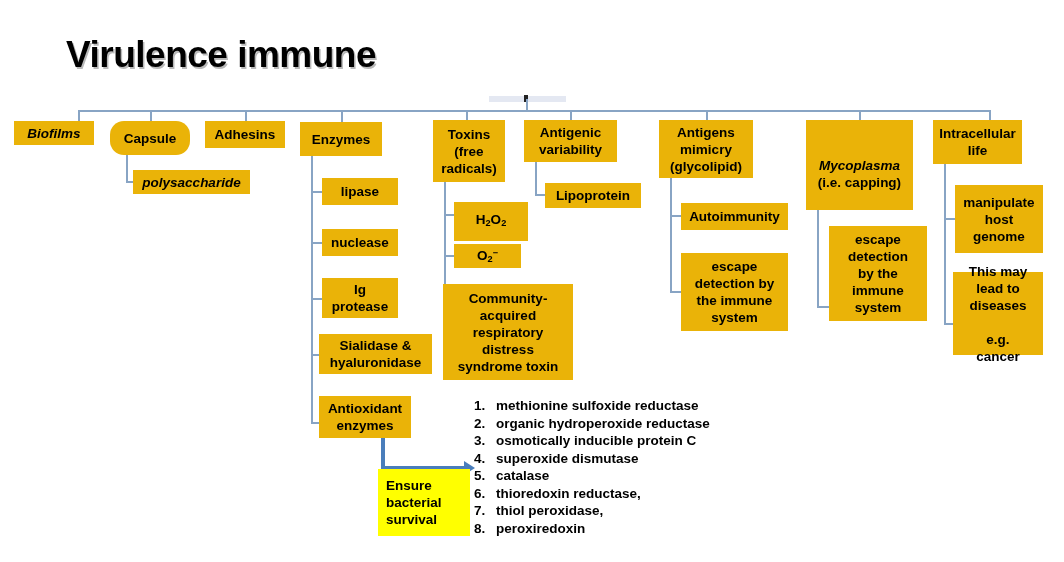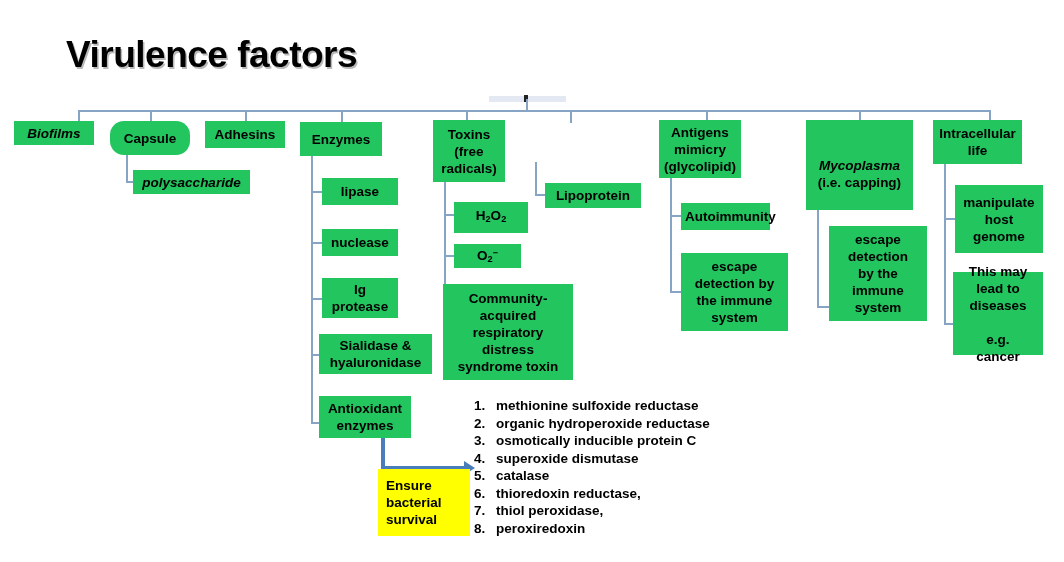"Virulence factors" div.title { text: factors -> immune }
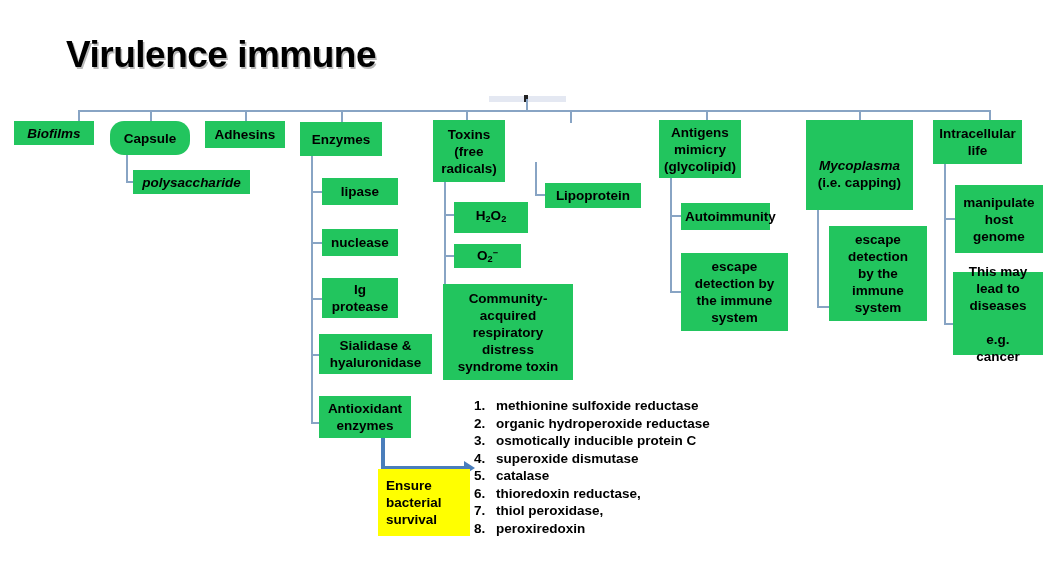"Biofilms" .box { background: #22c55e -> #eab308 }
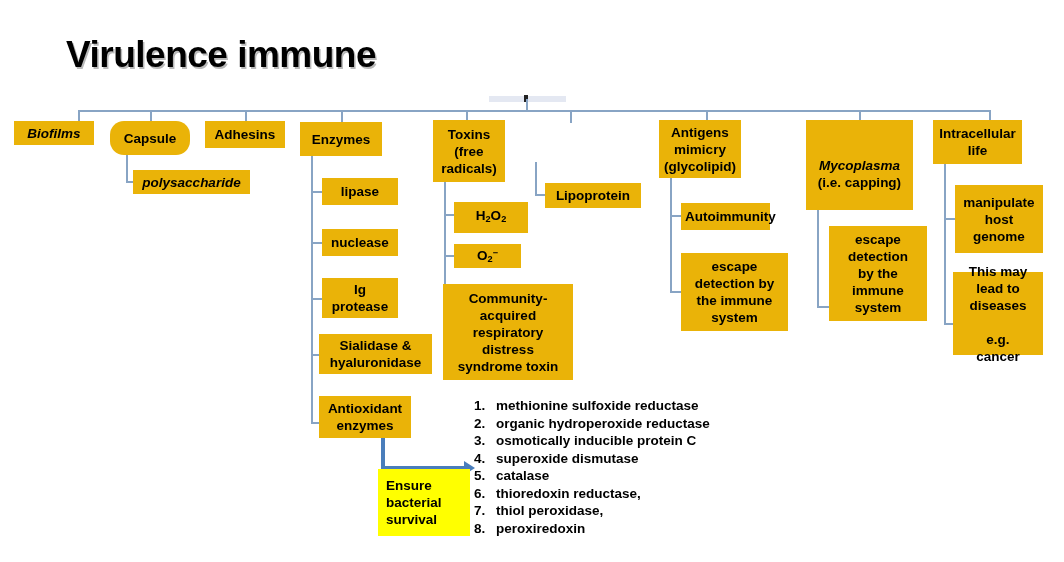"Antigenic" div.box { html: none -> <div> <span>Antigenic variability</span> </div> }
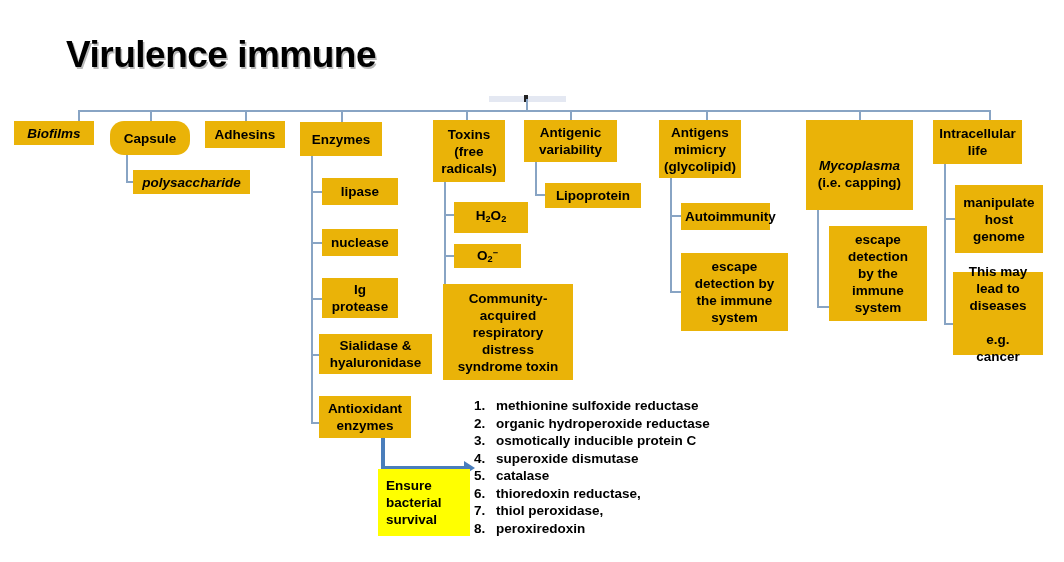"Antigens" div.box { width: 82px -> 94px }
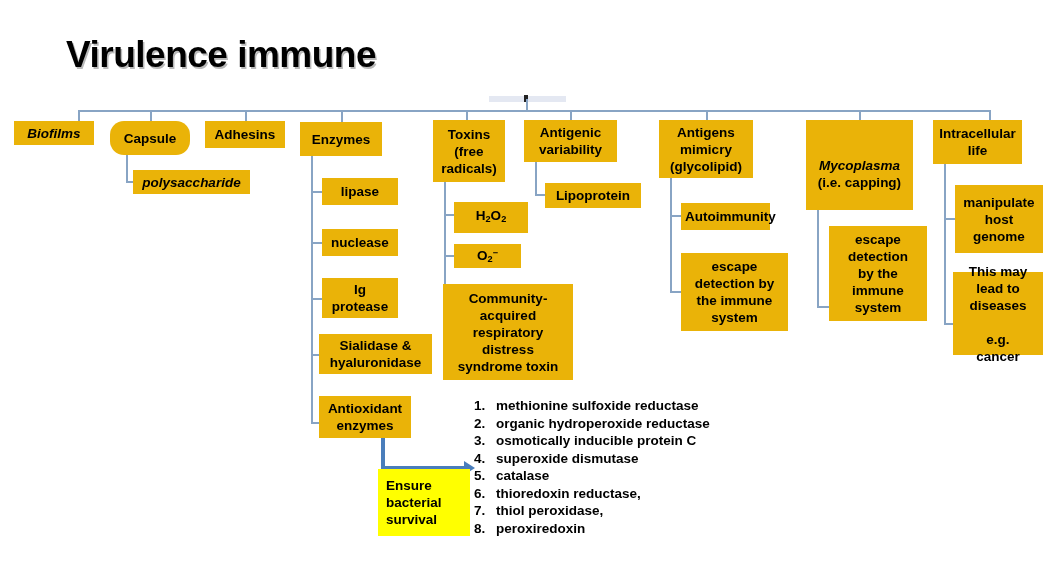"H2O2" div.box { height: 31px -> 39px }
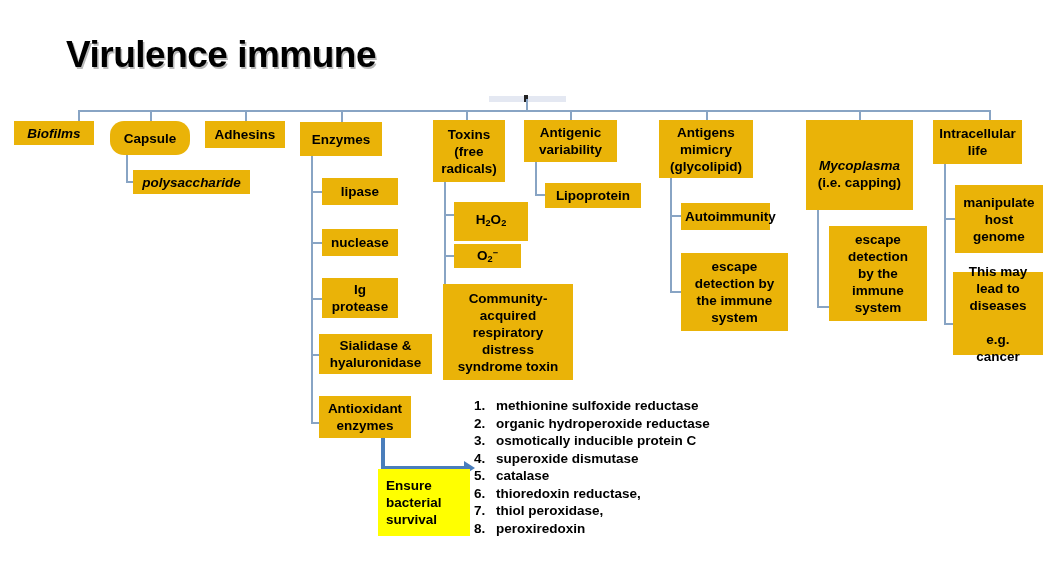"Autoimmunity" div.box { width: 89px -> 107px }
